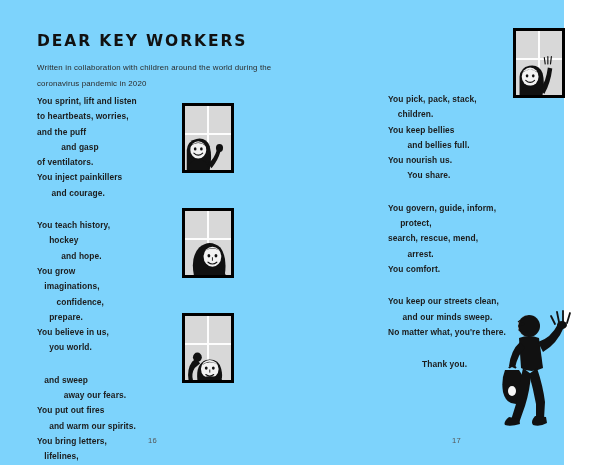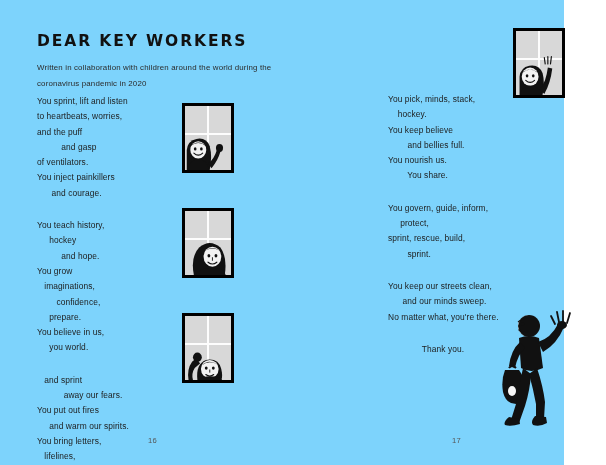"You sprint, lift and listen" .stanza { font-weight: none -> bold }
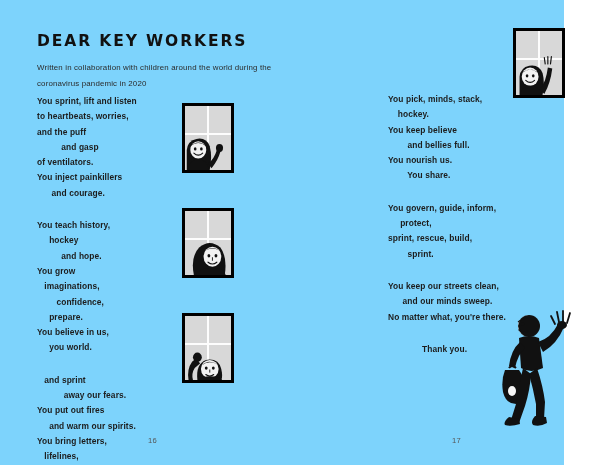"You pick, minds, stack," span.line { text: minds -> pack }
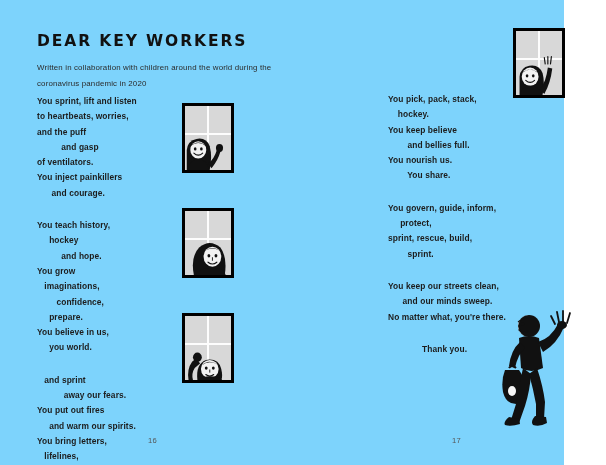"hockey." span.line { text: hockey -> children }
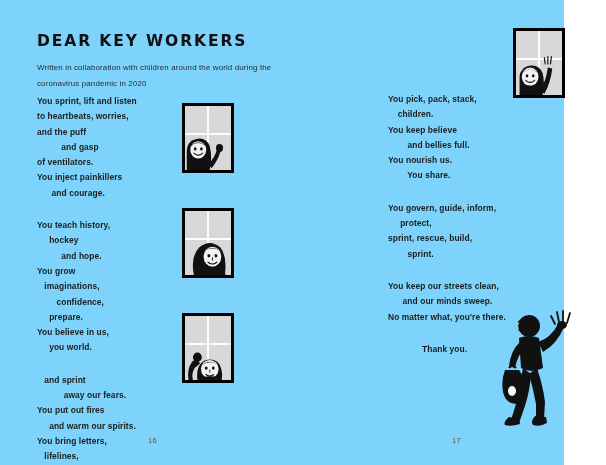"You keep believe" span.line { text: believe -> bellies }
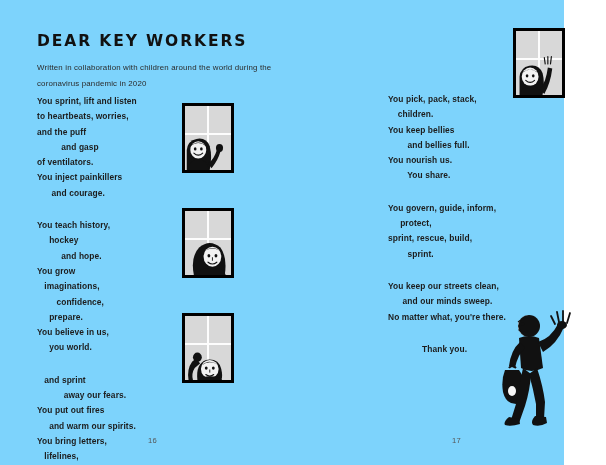"sprint, rescue, build," span.line { text: sprint, rescue, build -> search, rescue, mend }
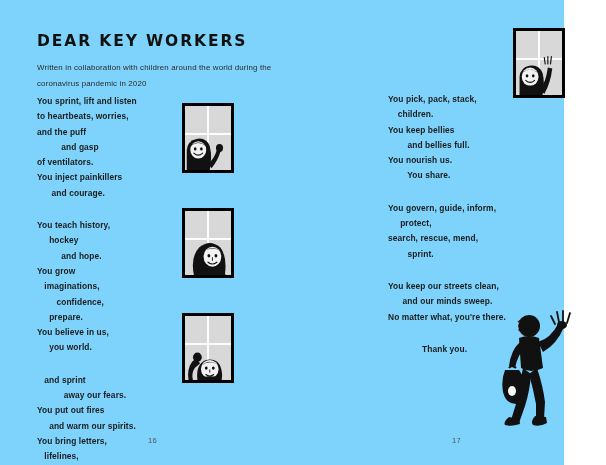"sprint." span.line { text: sprint -> arrest }
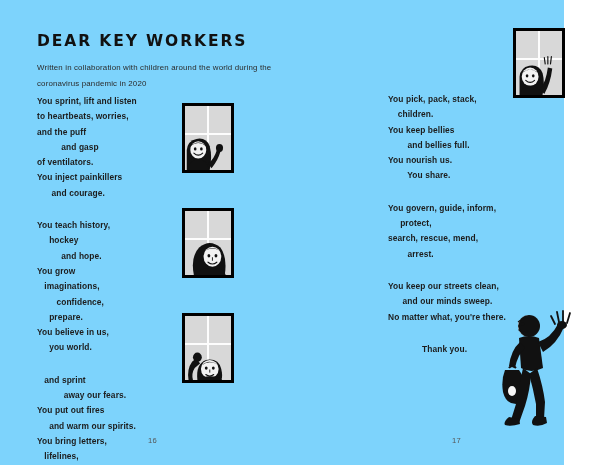"You comfort." span.line { html: none -> <span>You comfort.</span> }
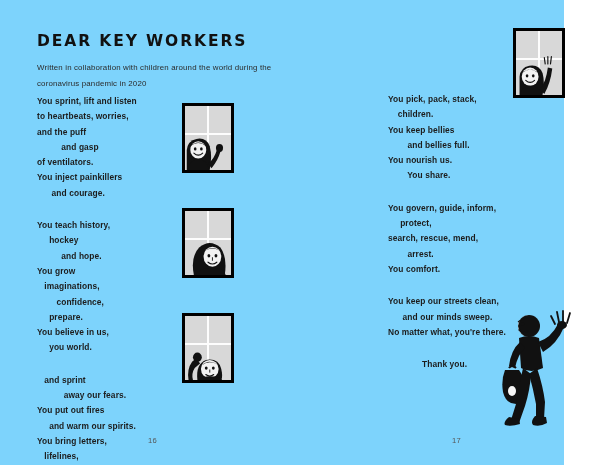"and sprint" span.line { text: sprint -> sweep }
